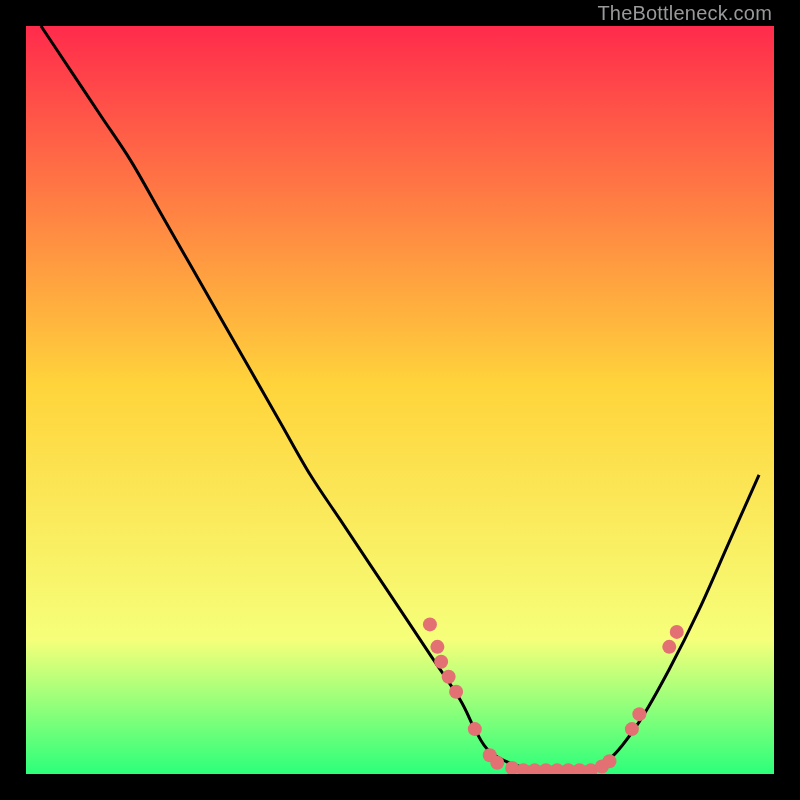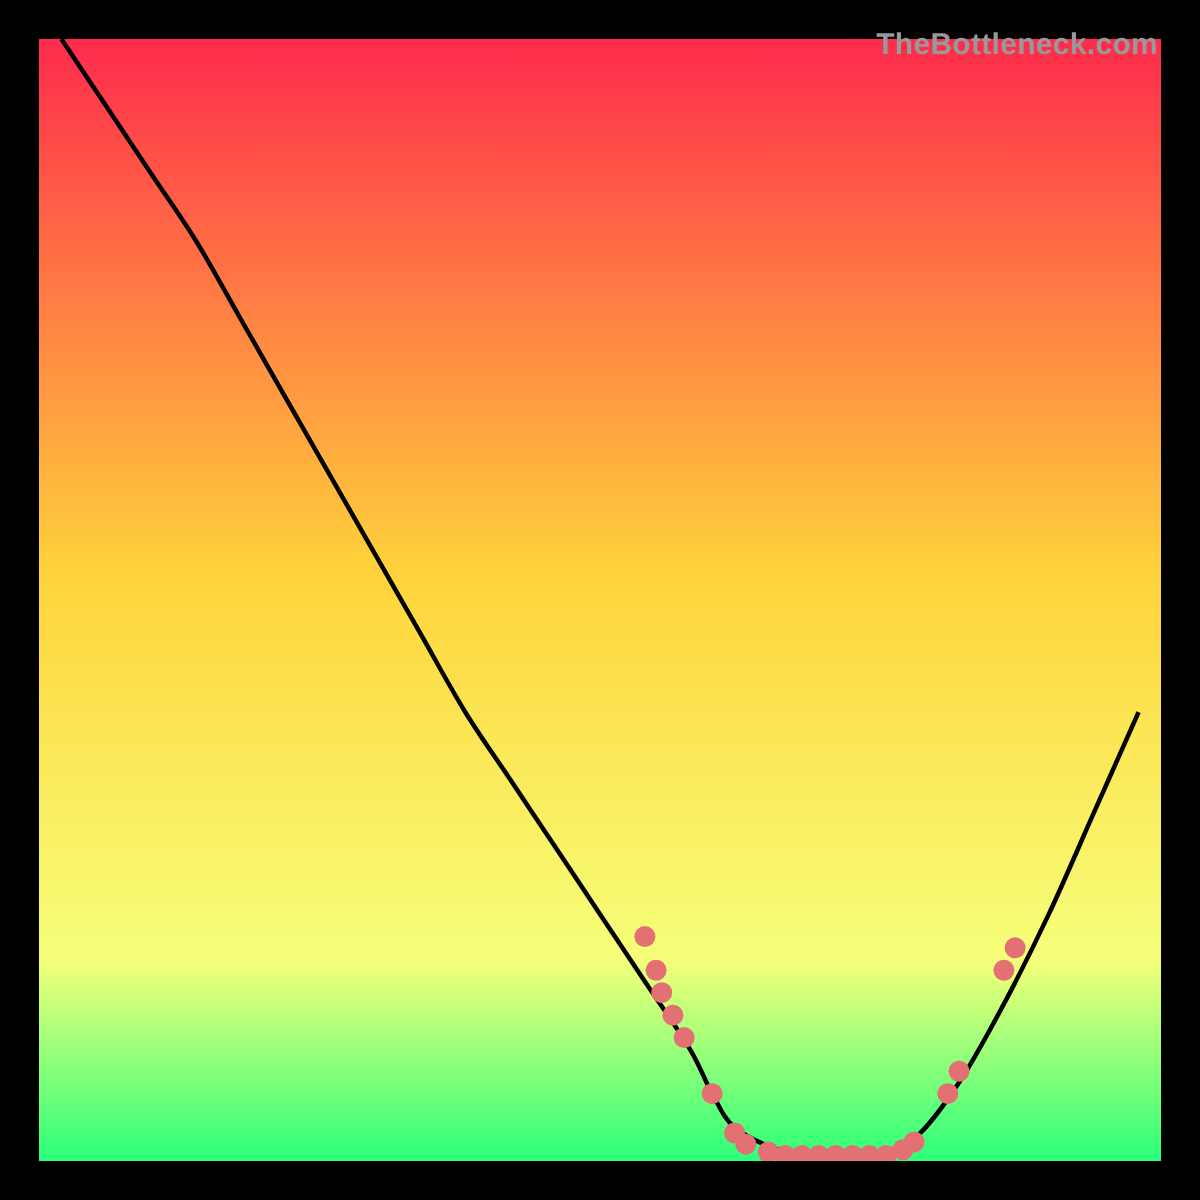"TheBottleneck.com" .watermark { font-weight: 700 -> 400; margin-top: 17px -> none }
